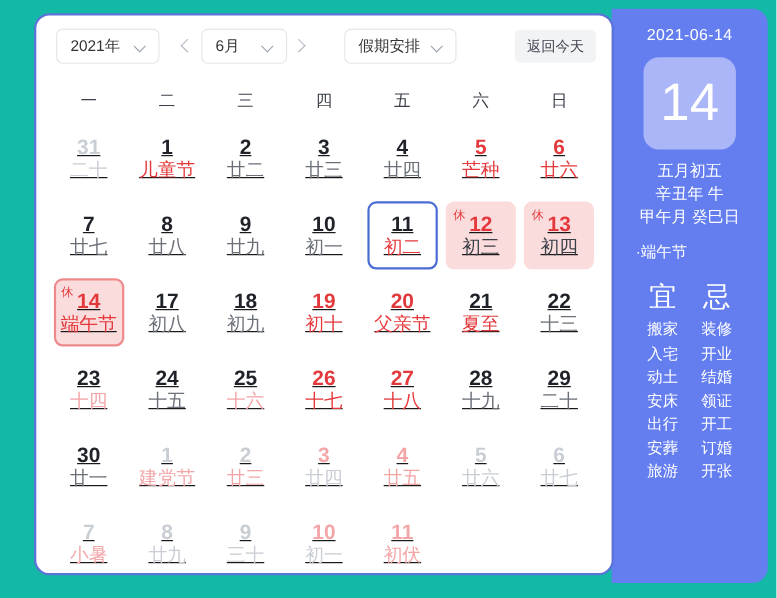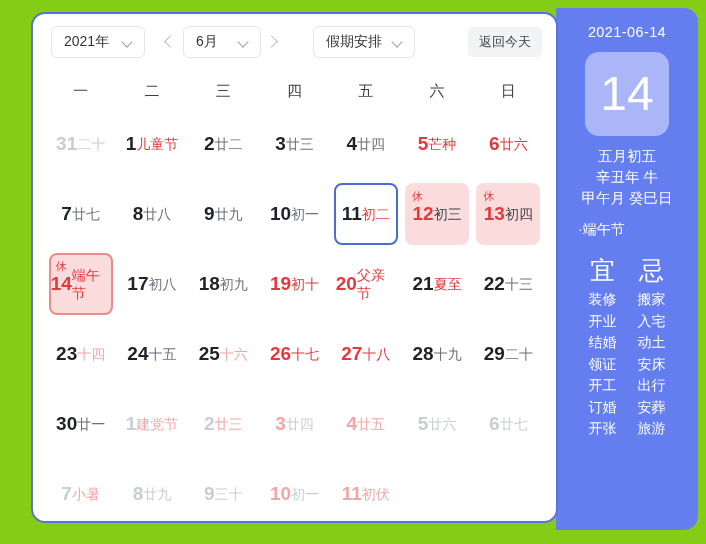"2021-06-14" #root { background: #84cc16 -> #14b8a6 }
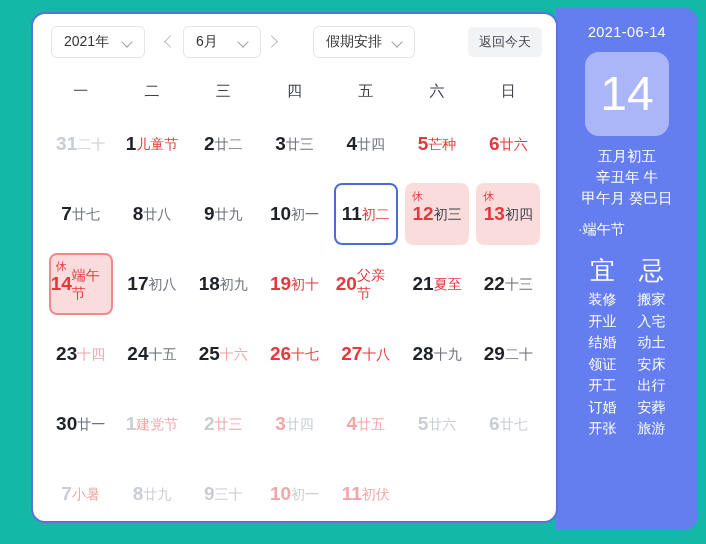"31" .cell { flex-direction: none -> column; text-decoration: none -> underline }
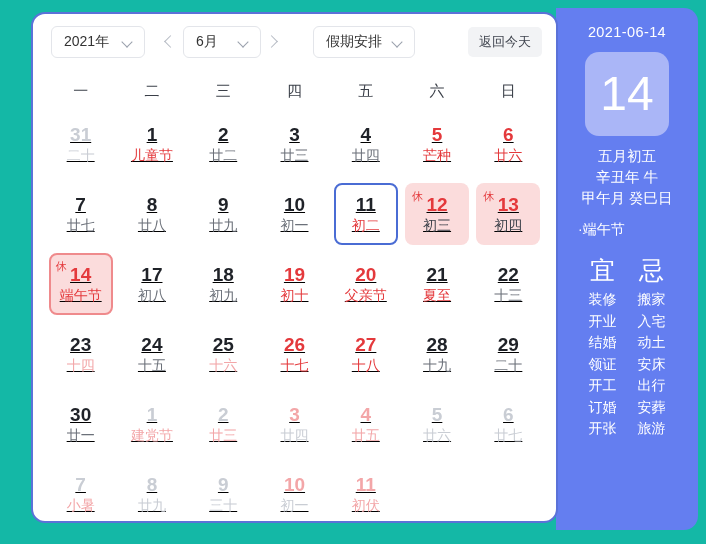"二十" .cell .lunar { font-size: 14px -> 17px }
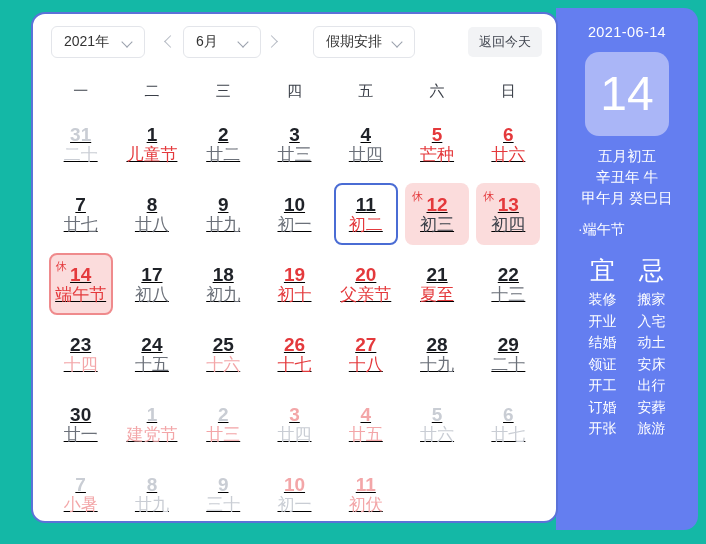"装修" div.col { order: before "搬家" -> after "搬家" }
